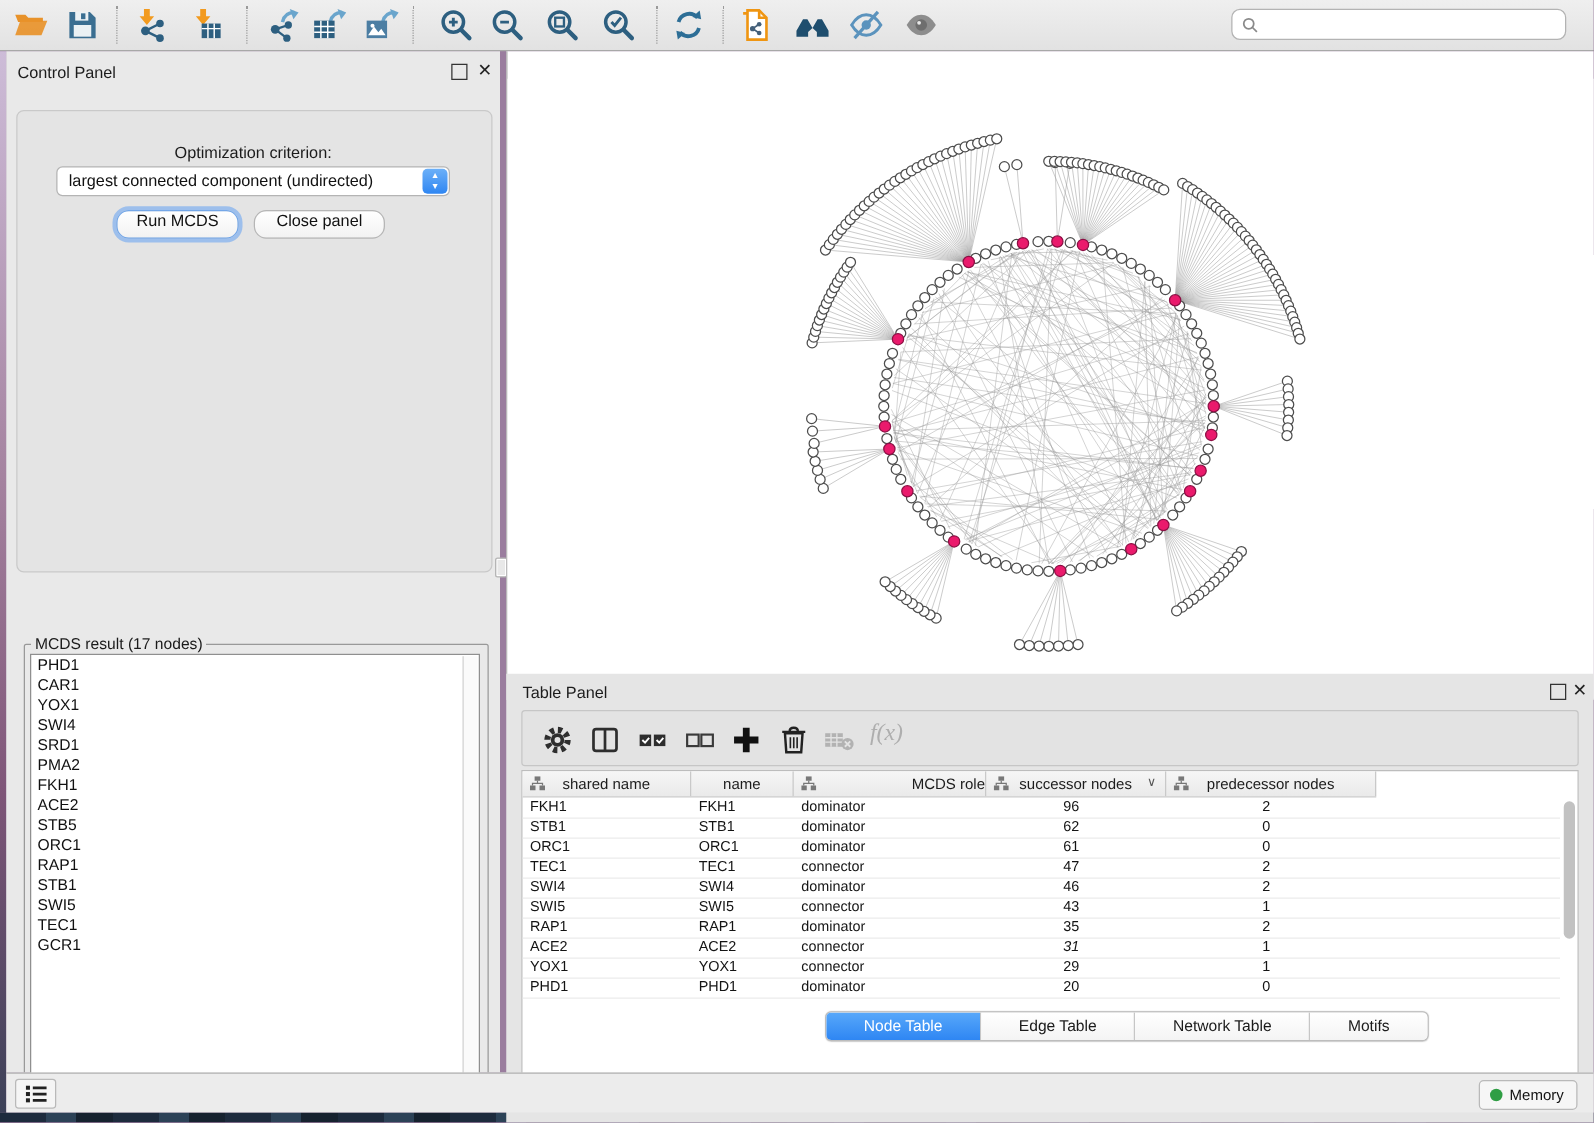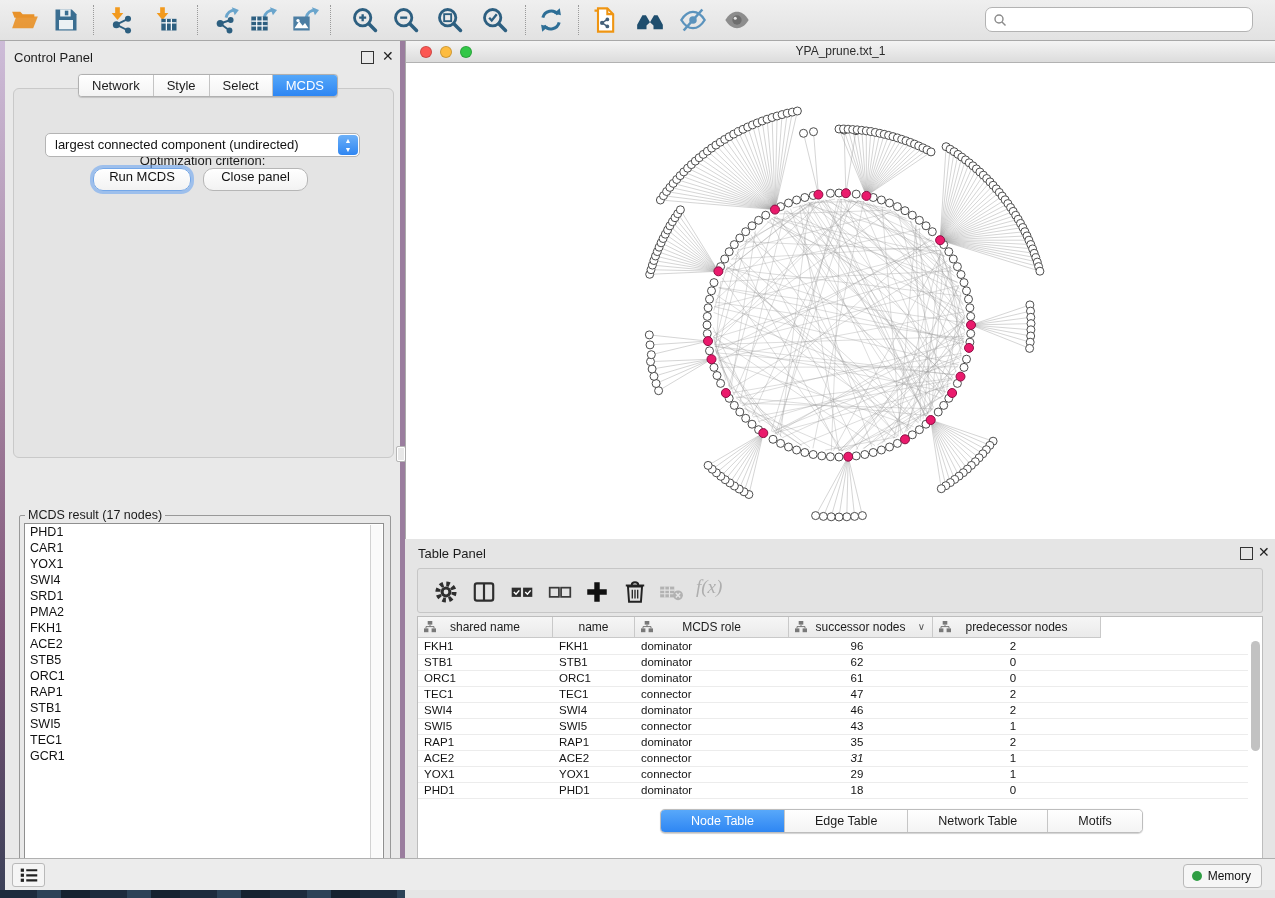"YPA_prune.txt_1" div { html: <div> <span></span> <span></span> <span></span> <div>YPA_prune.txt_1</div> </div> -> none }
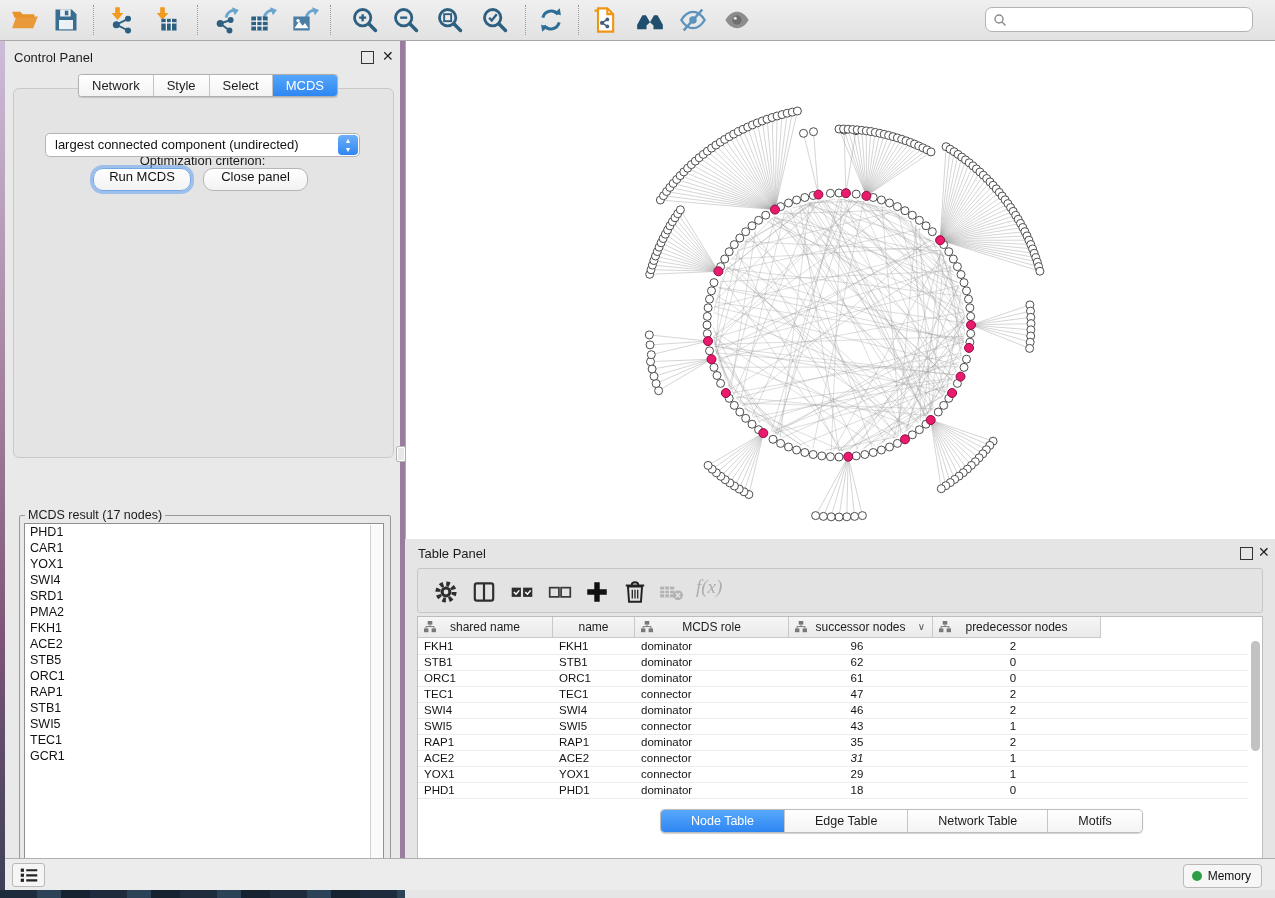"Network" div.tabbar { html: <div> <div>Network</div> <div>Style</div> <div>Select</div> <div>MCDS</div> </div> -> none }
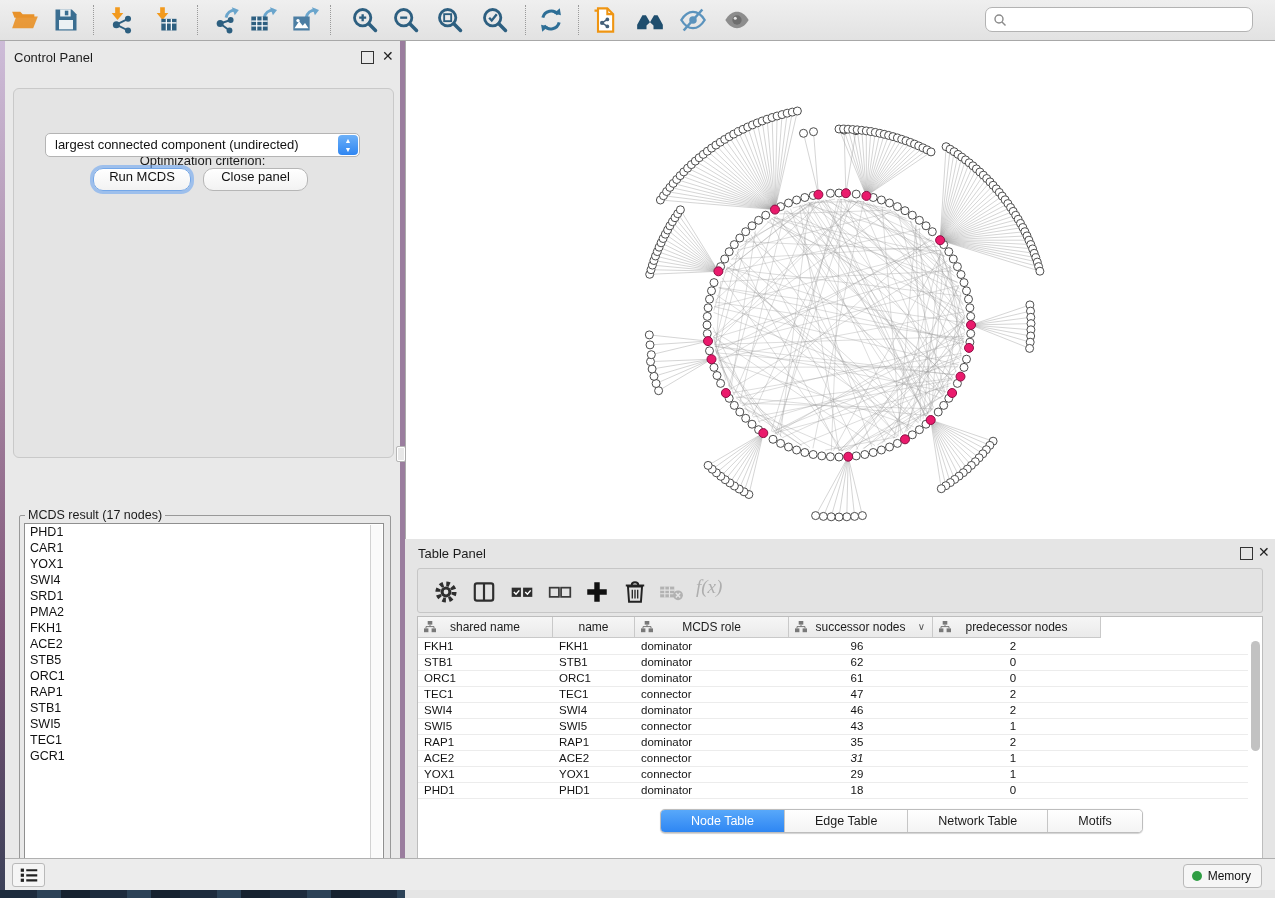"Optimization criterion:" .opt-label { margin-top: 39px -> none }
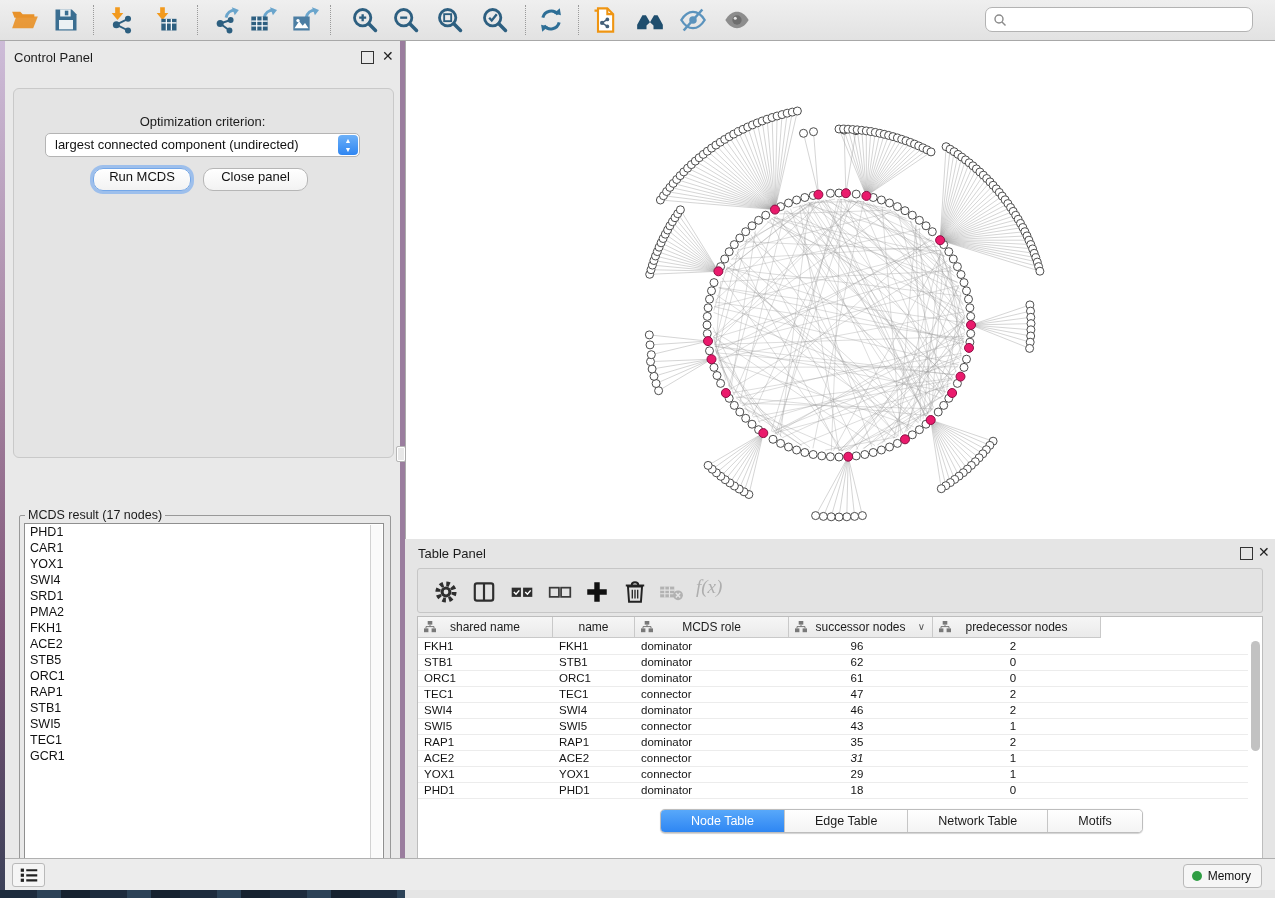"MCDS role" div.hcell { text-align: none -> right }
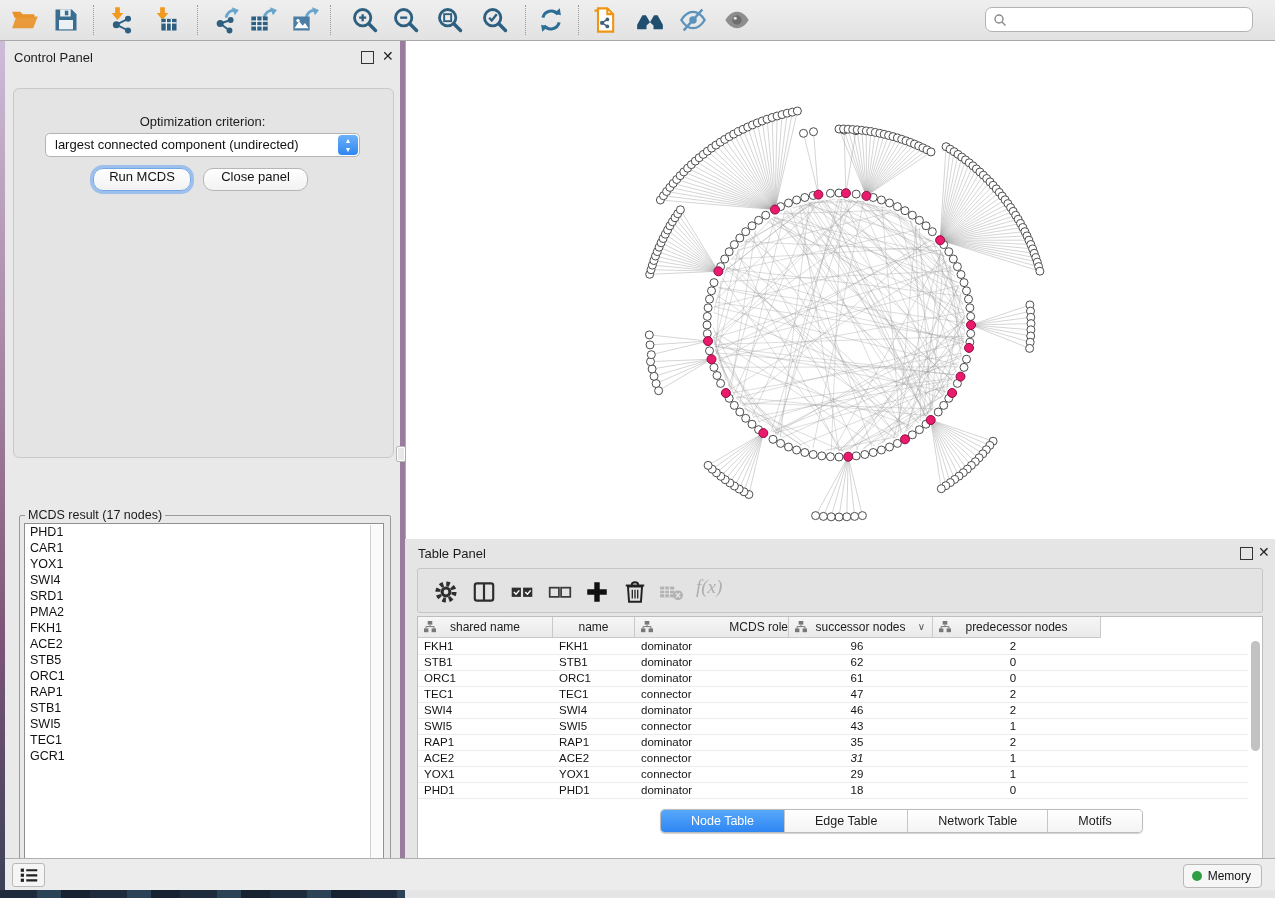"18" div.tcell { text: 18 -> 20 }
